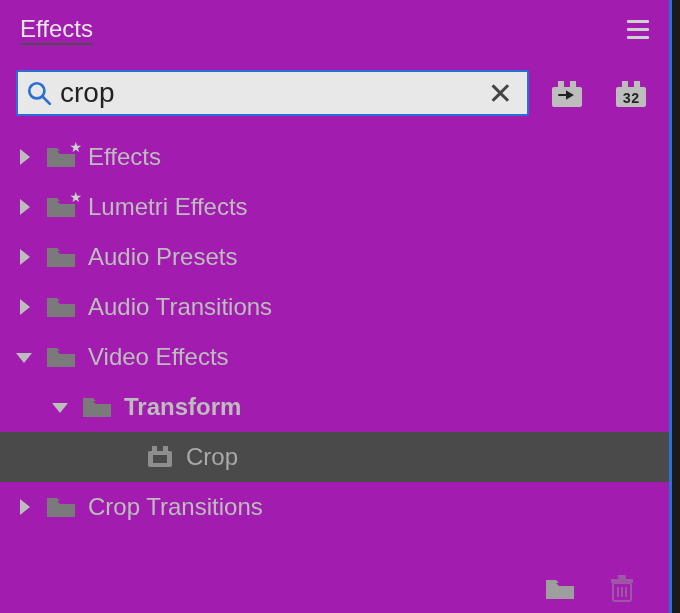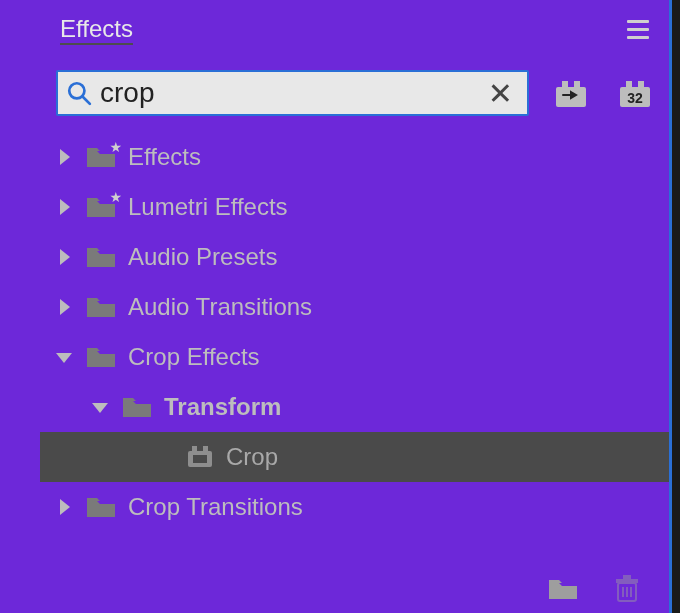"Effects" .panel { background: #6d28d9 -> #a21caf; padding-left: 40px -> none }
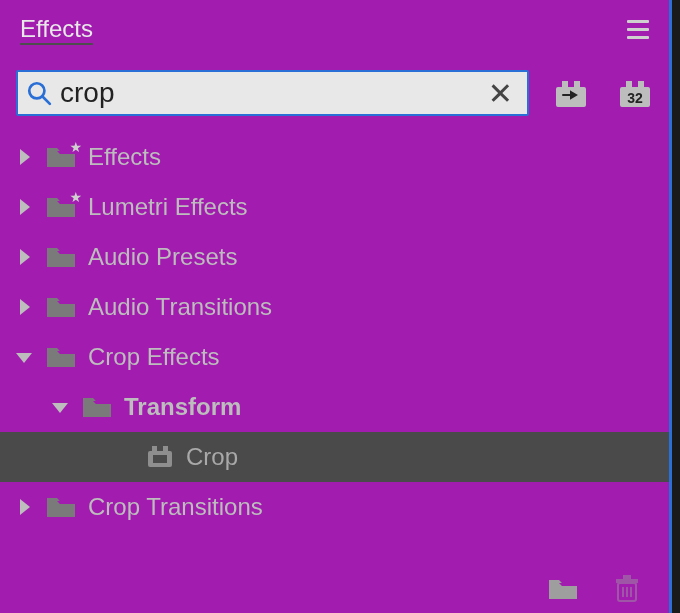"32" .icon-btn { font-family: none -> Liberation Mono, monospace; justify-content: center -> flex-start }
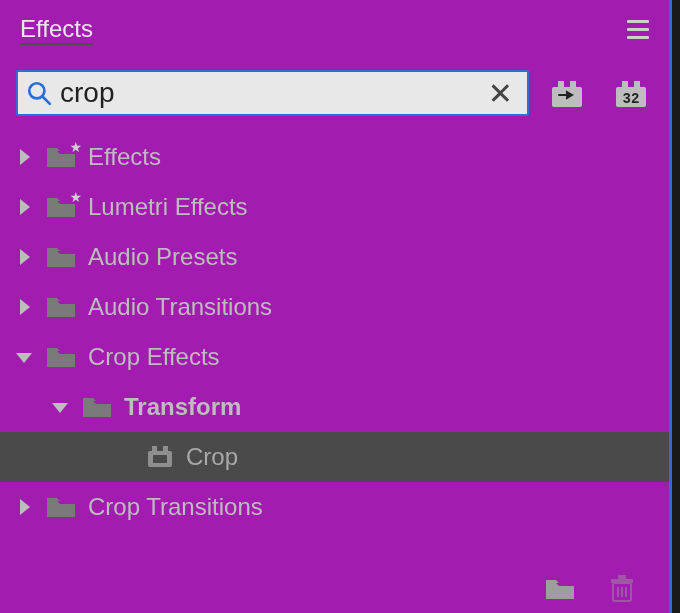"Crop Effects" span { text: Crop -> Video }
